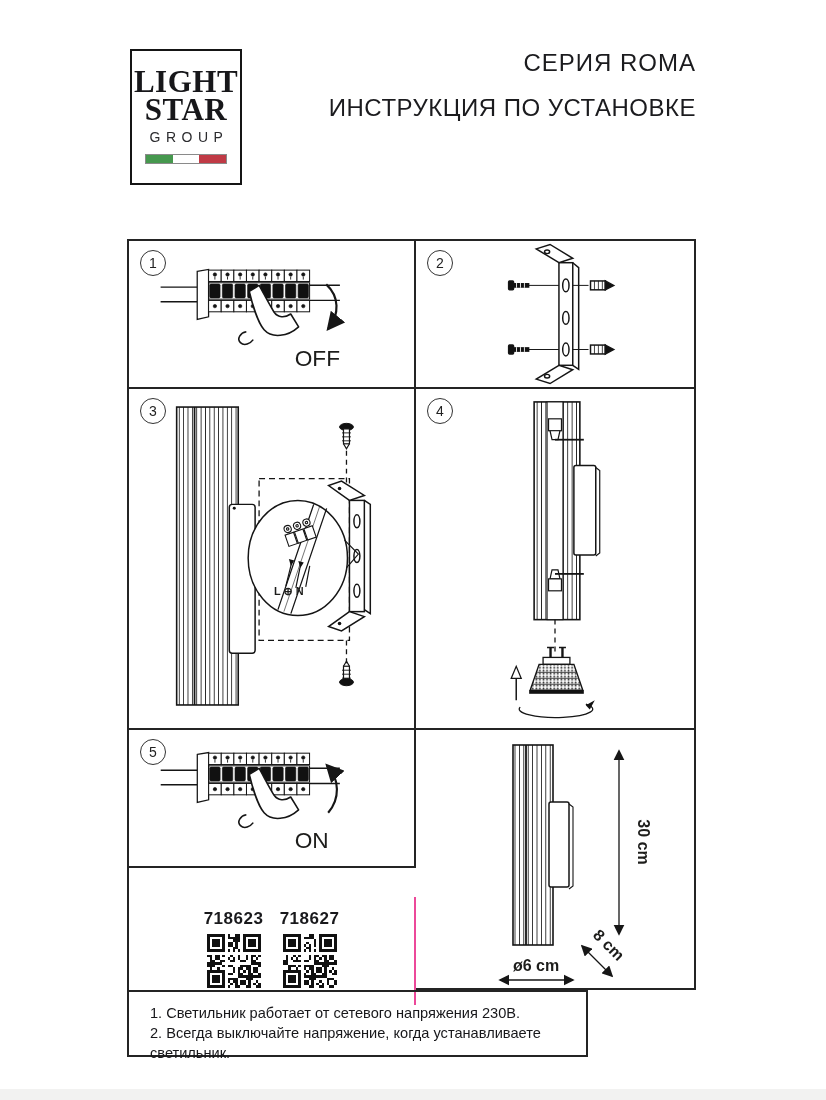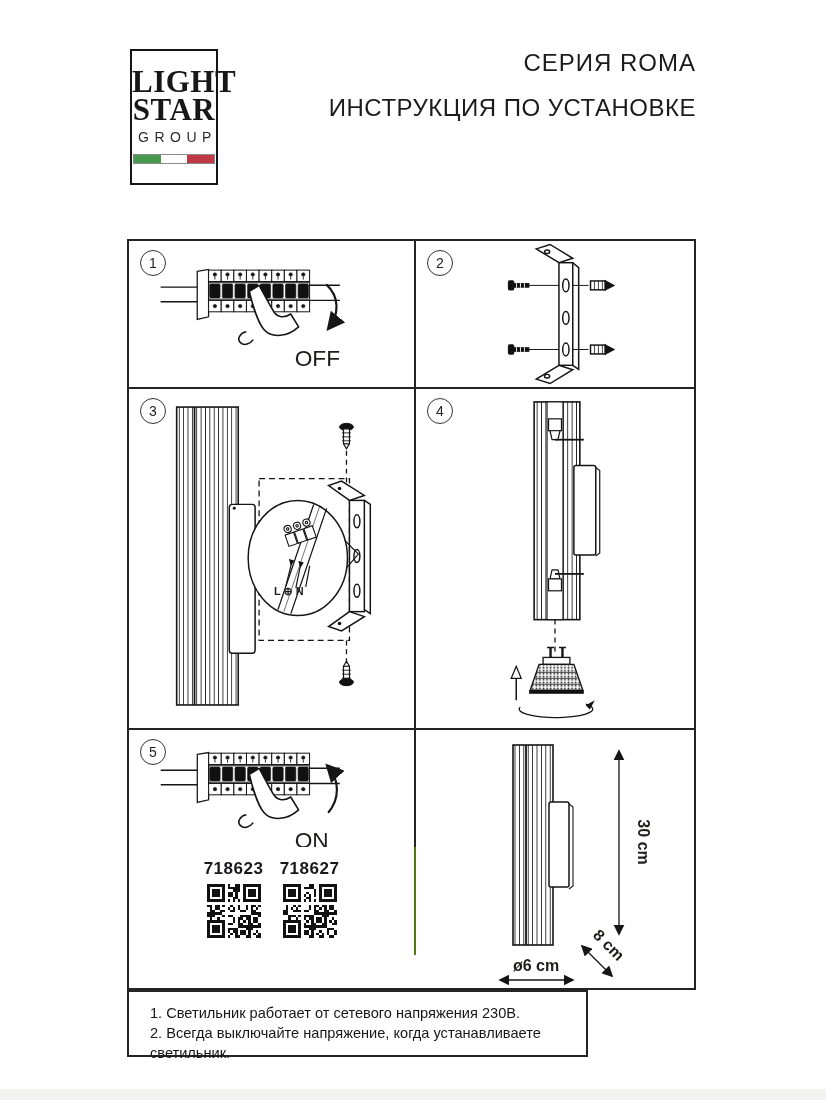"LIGHT" .logo-box { width: 88px -> 112px }
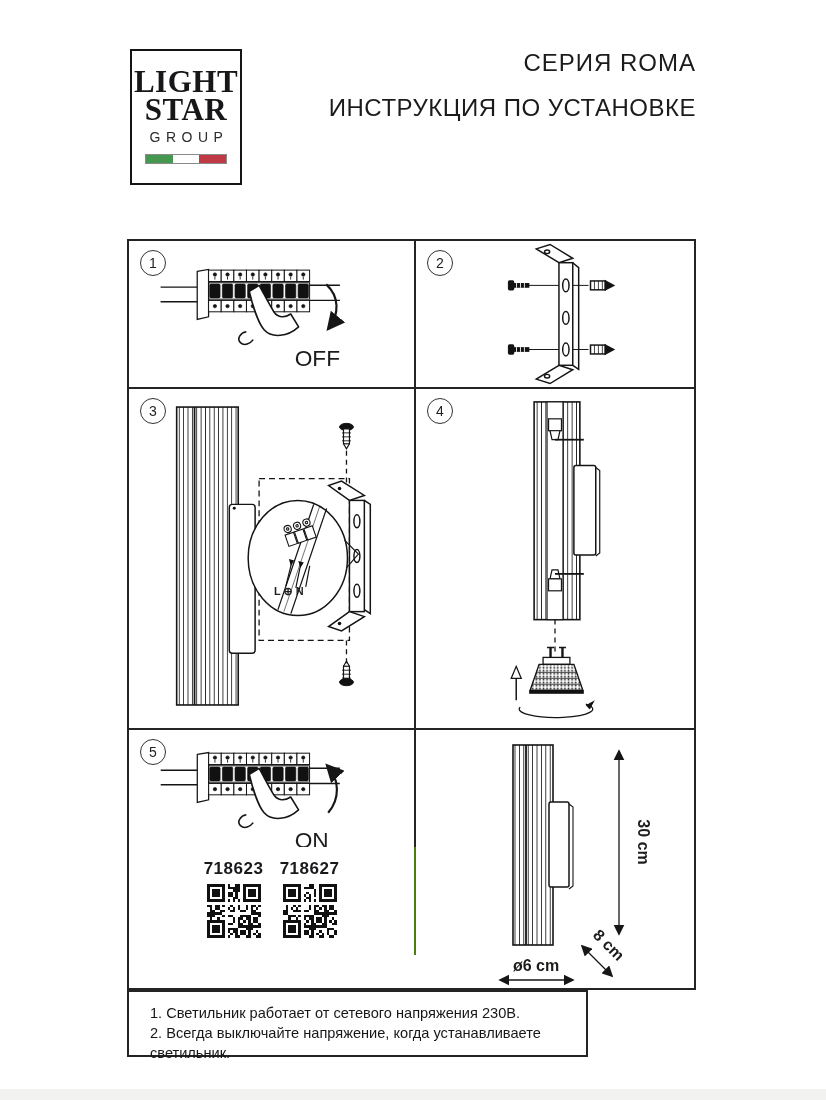"718623" .pqr { border-right: 2px solid #4d7c0f -> 2px solid #ec4899; top: 606px -> 656px }
